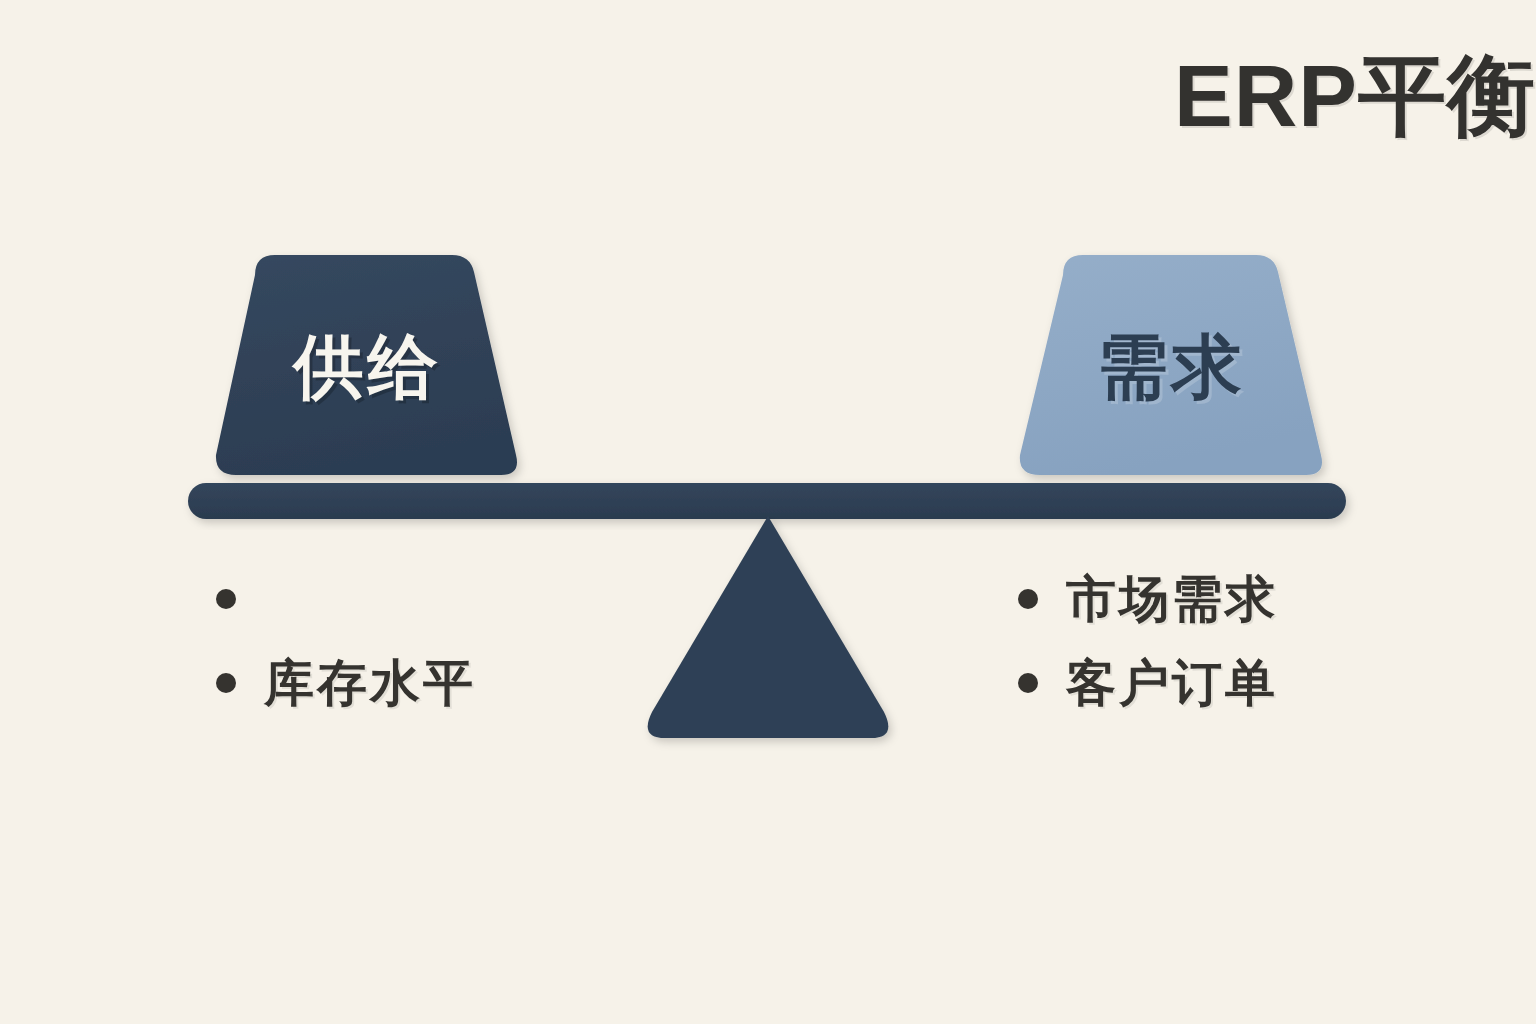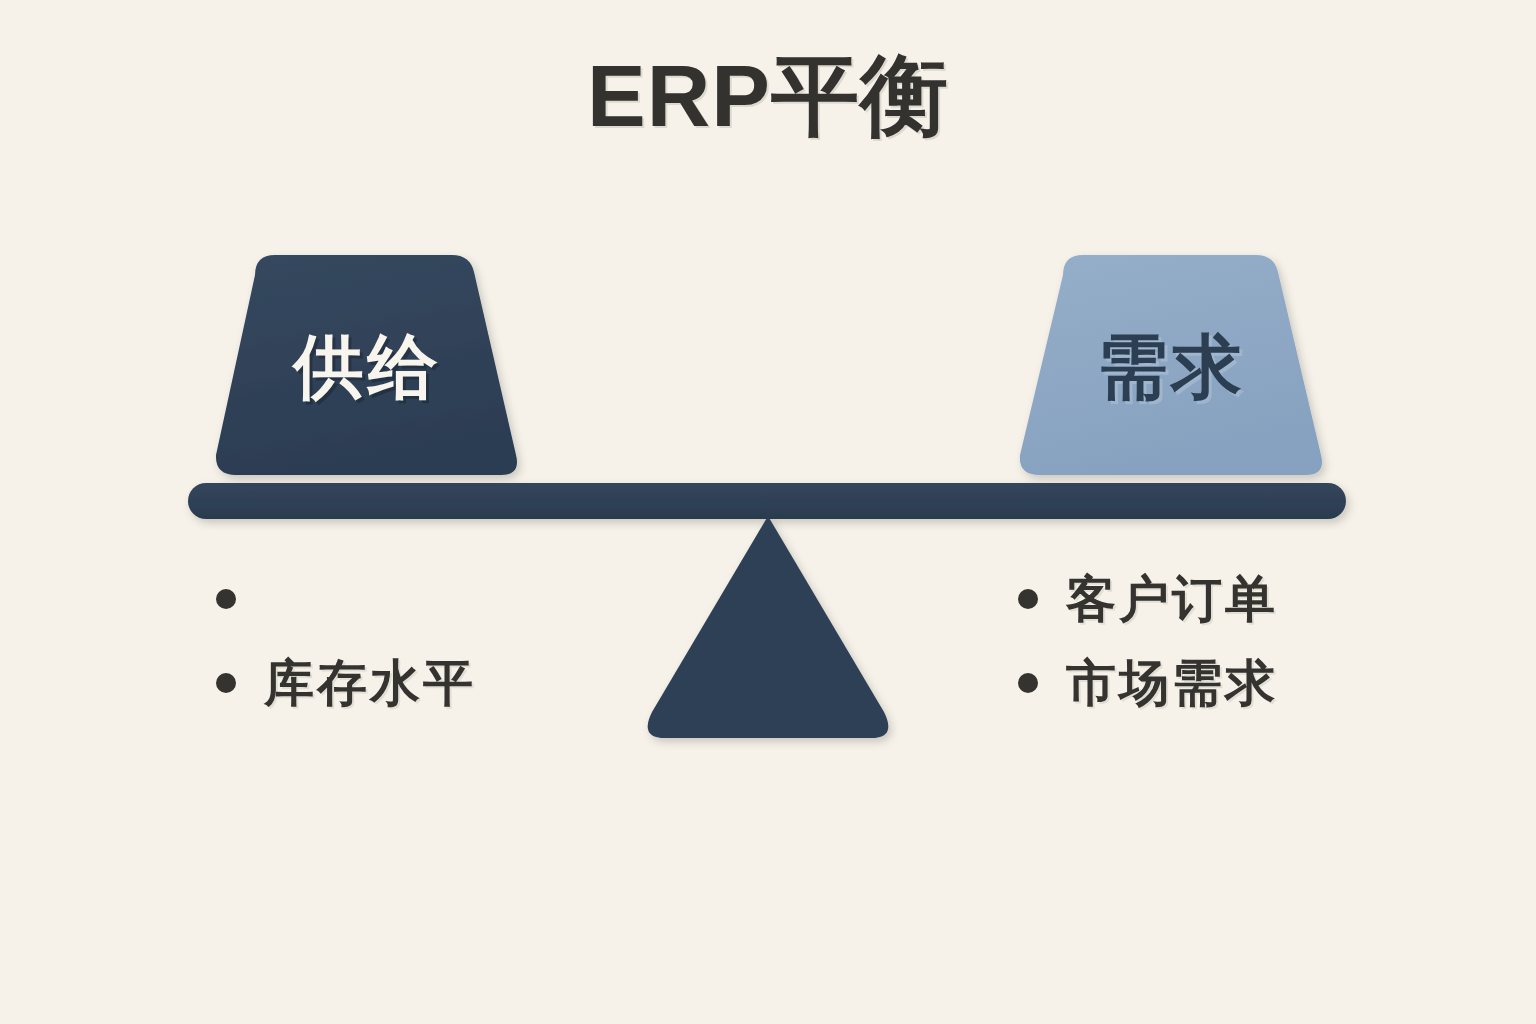"ERP平衡" .title { text-align: center -> right }
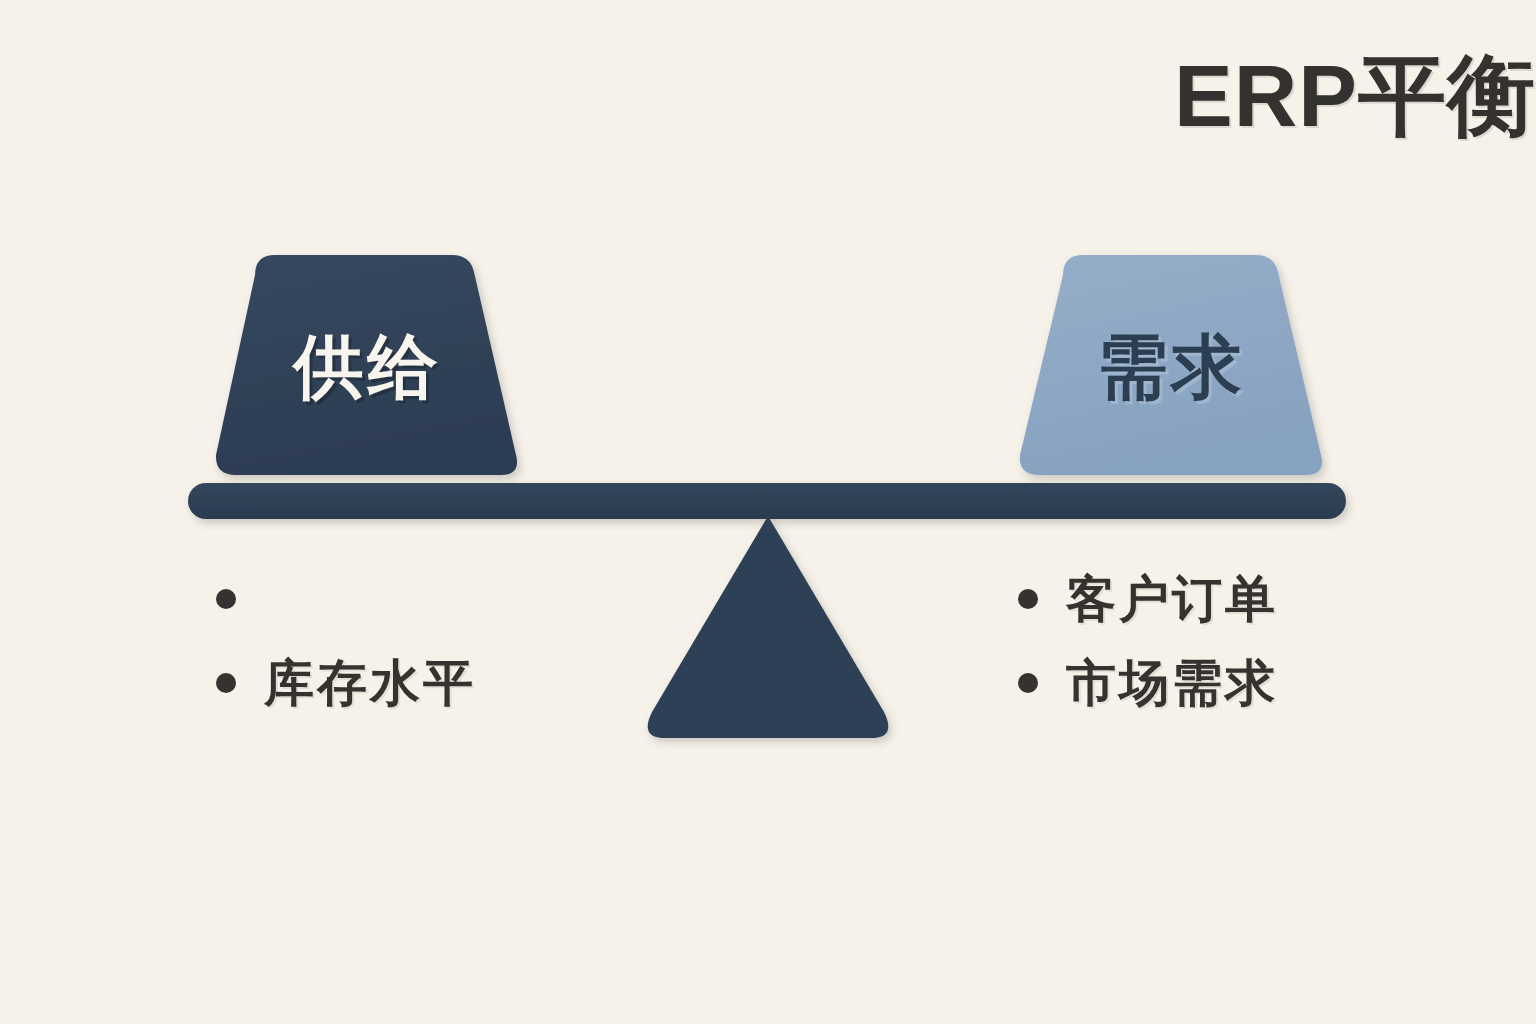"客户订单" div.bullet-row { order: before "市场需求" -> after "市场需求" }
